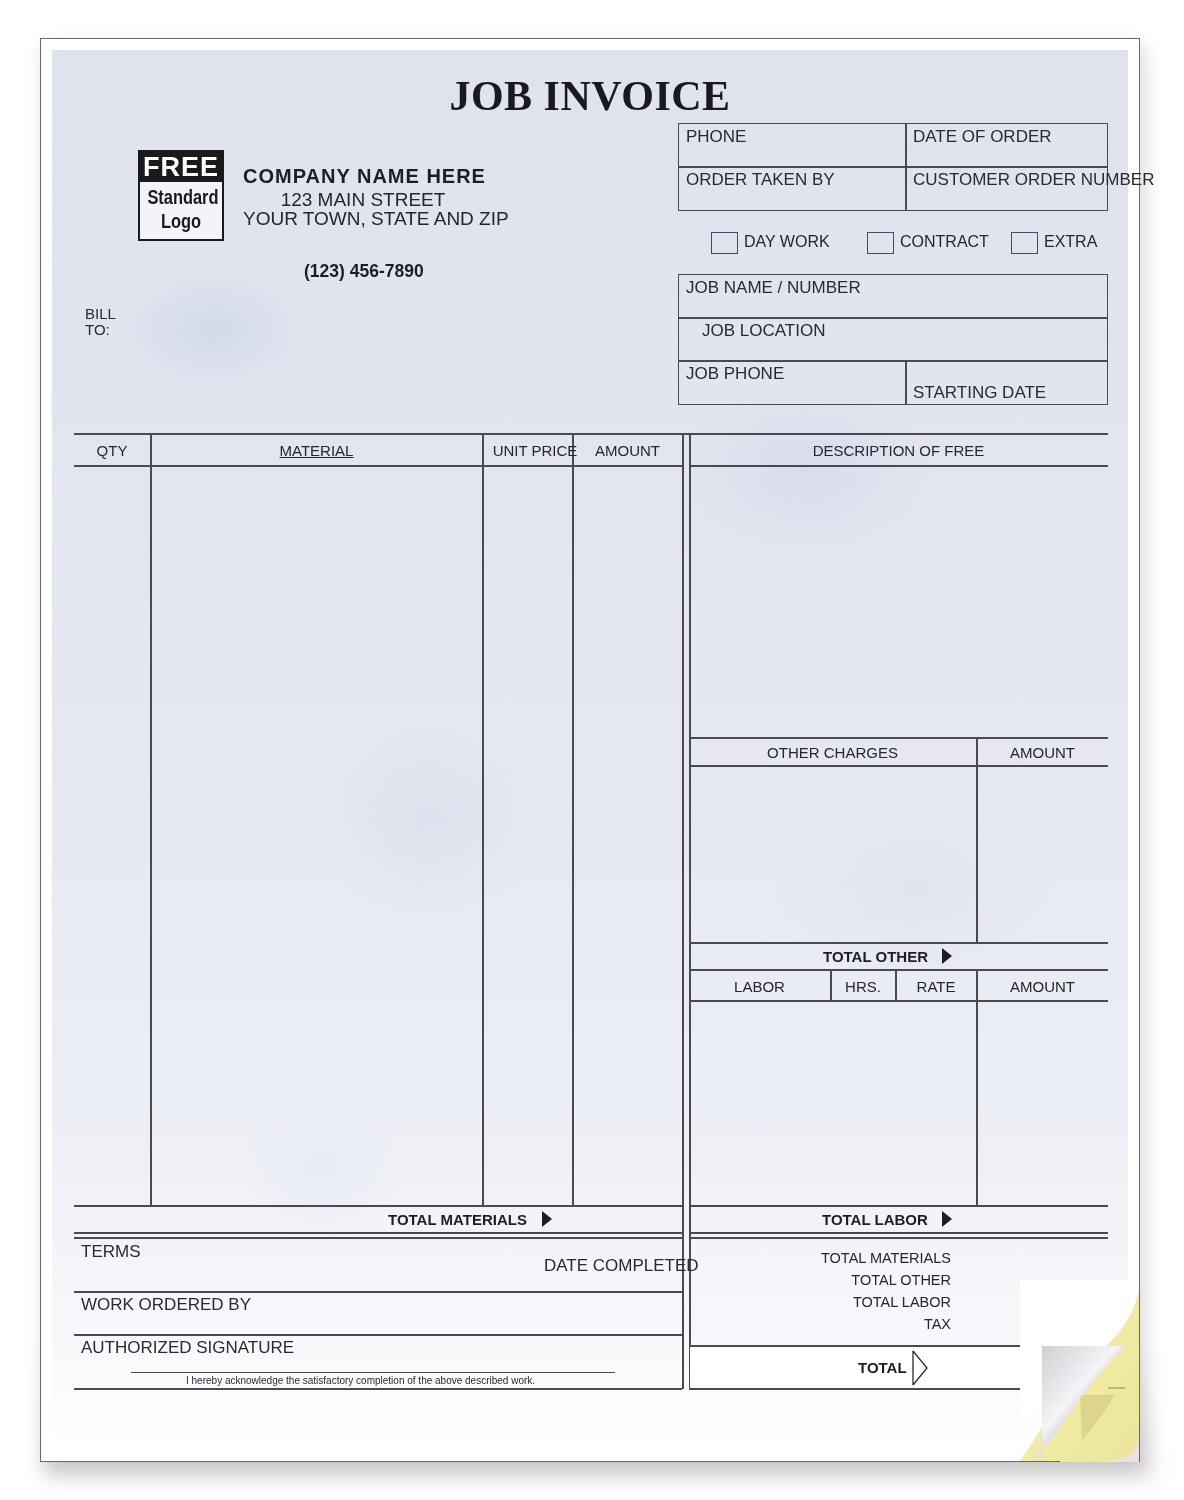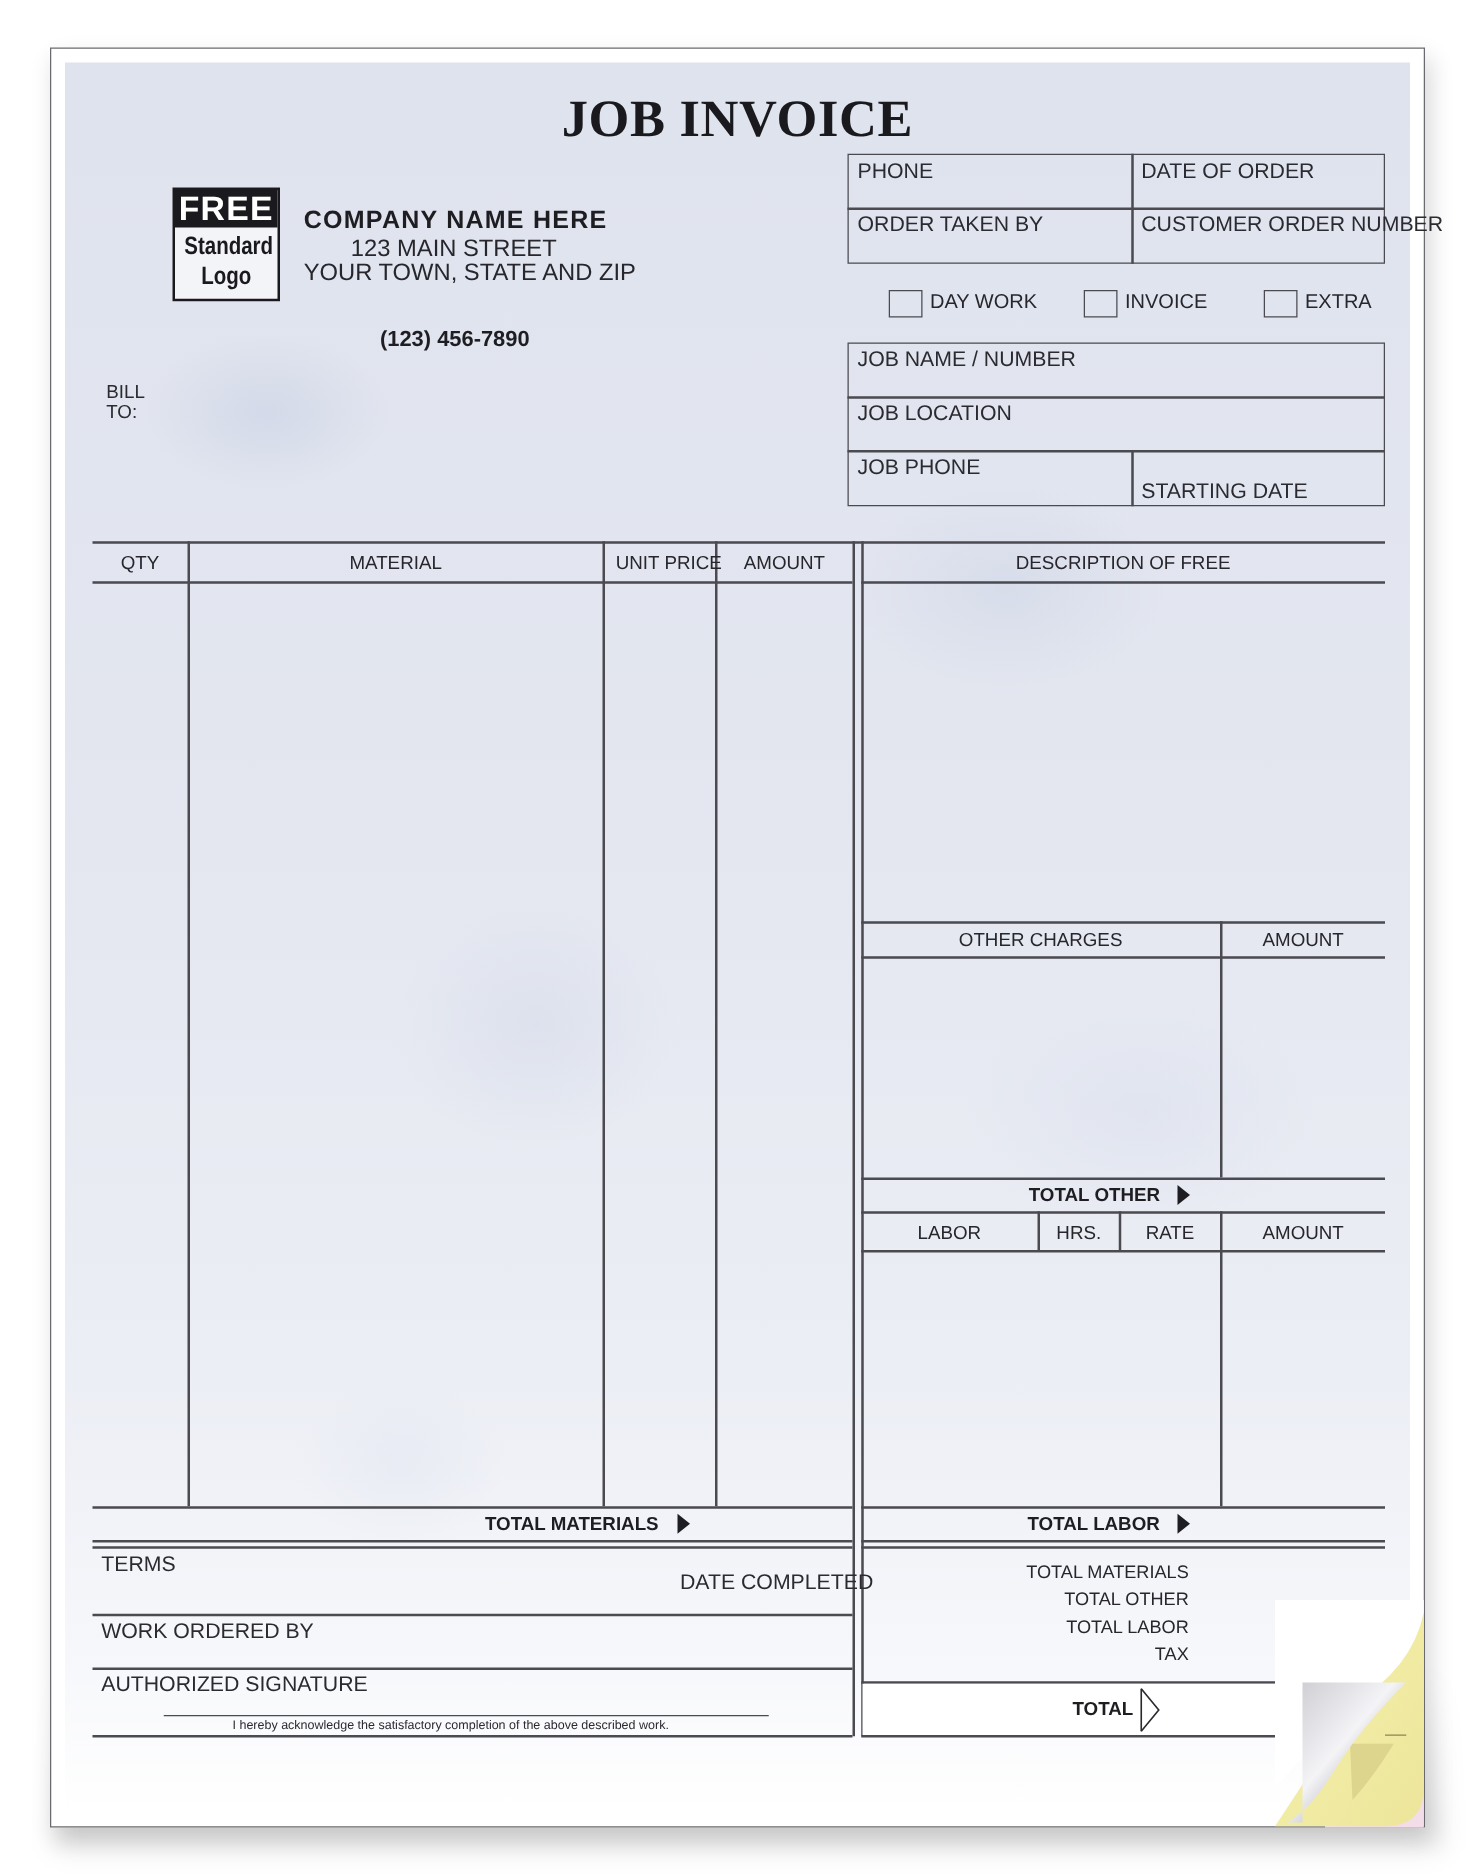"INVOICE" span.chklbl { text: INVOICE -> CONTRACT }
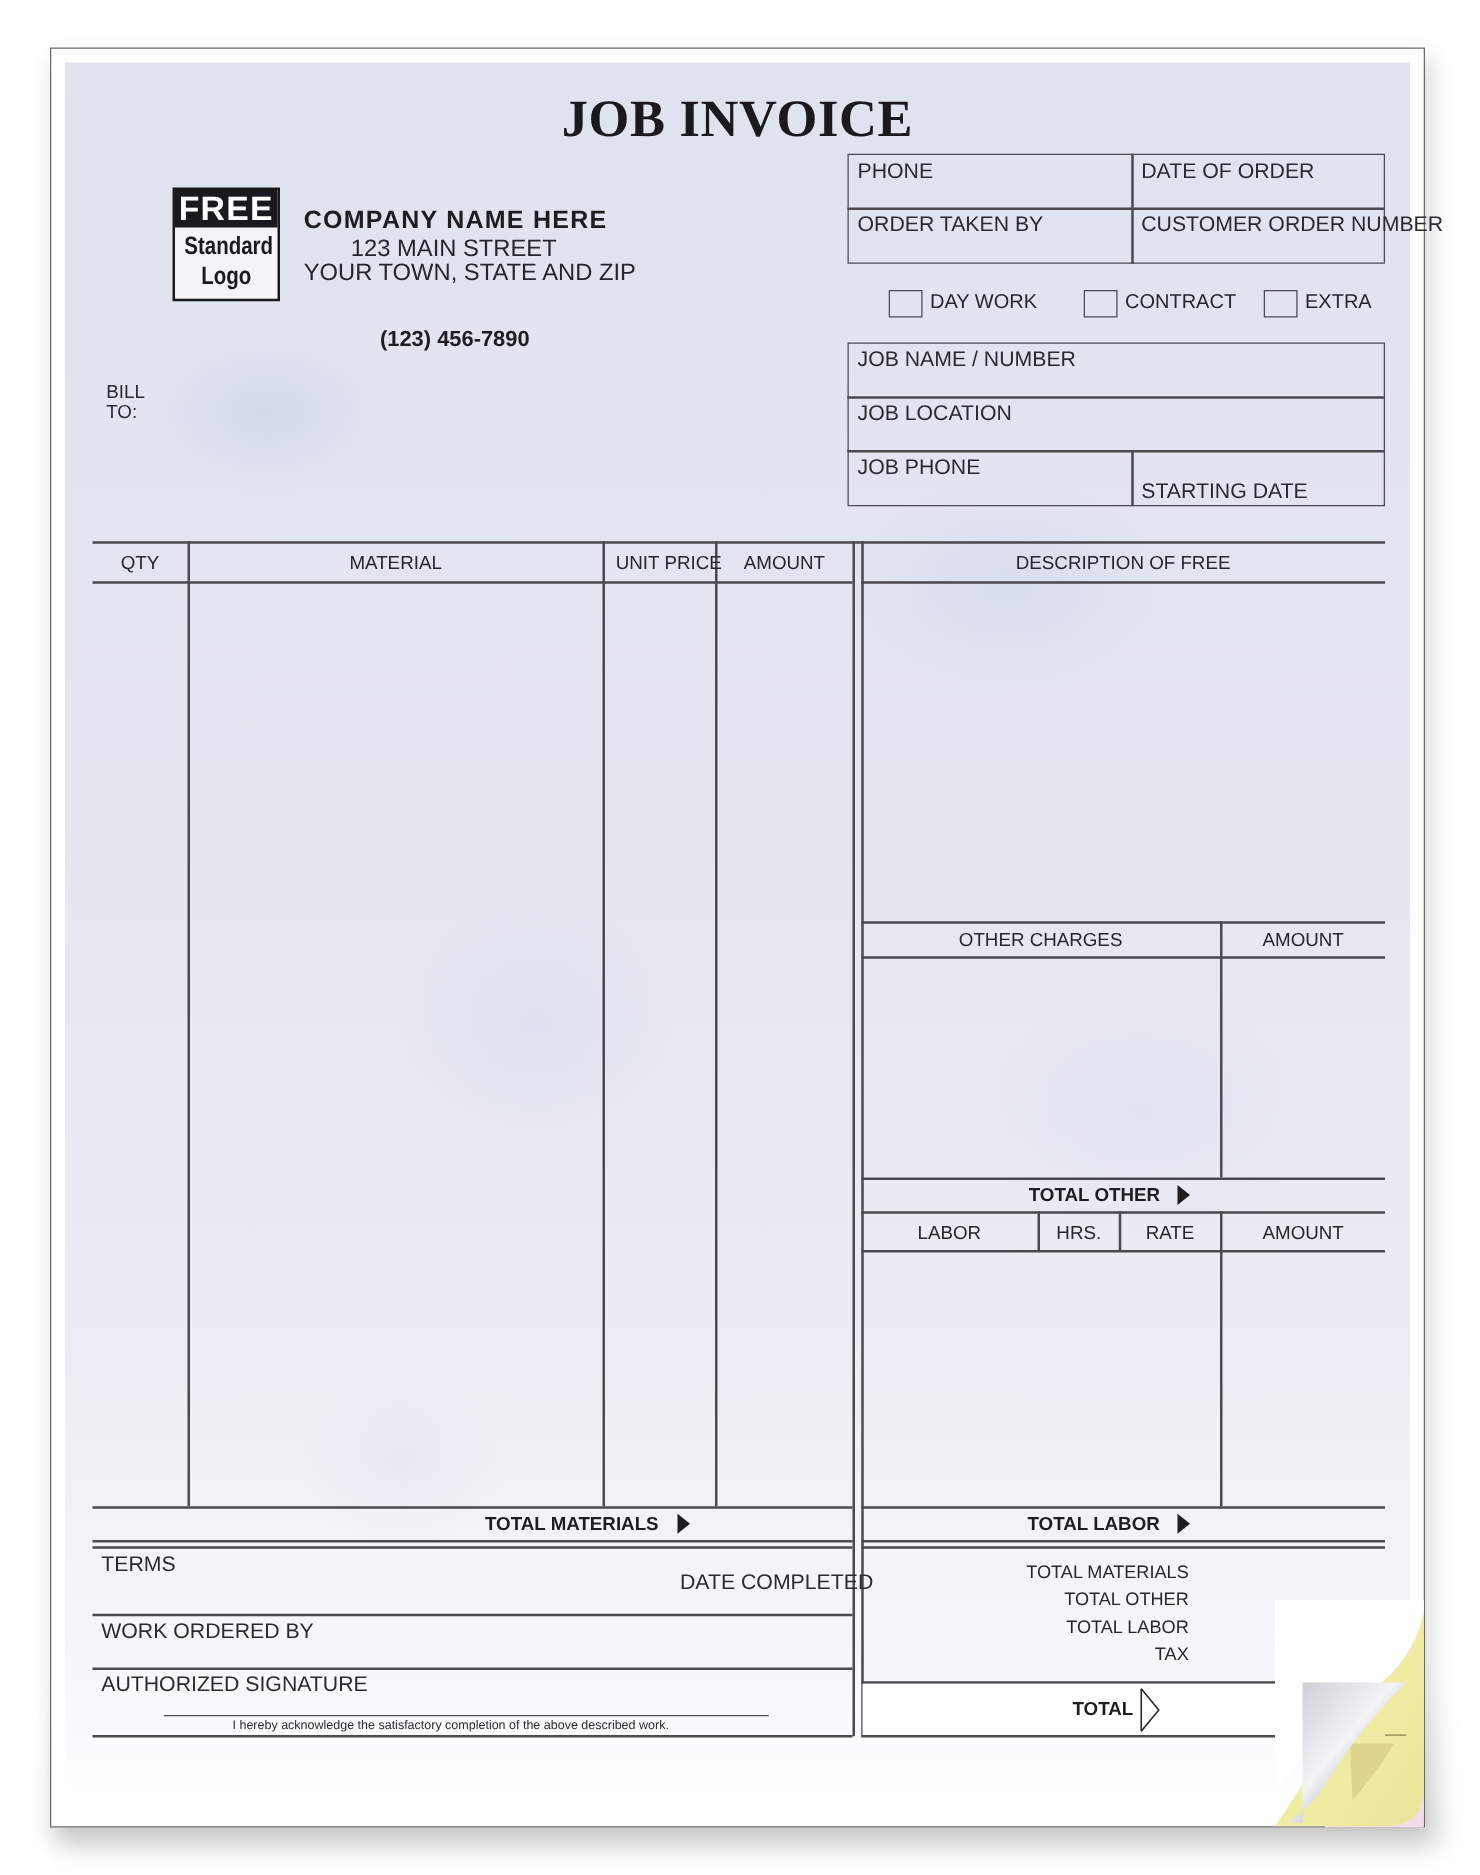"JOB LOCATION" span.lbl { left: 7px -> 23px }
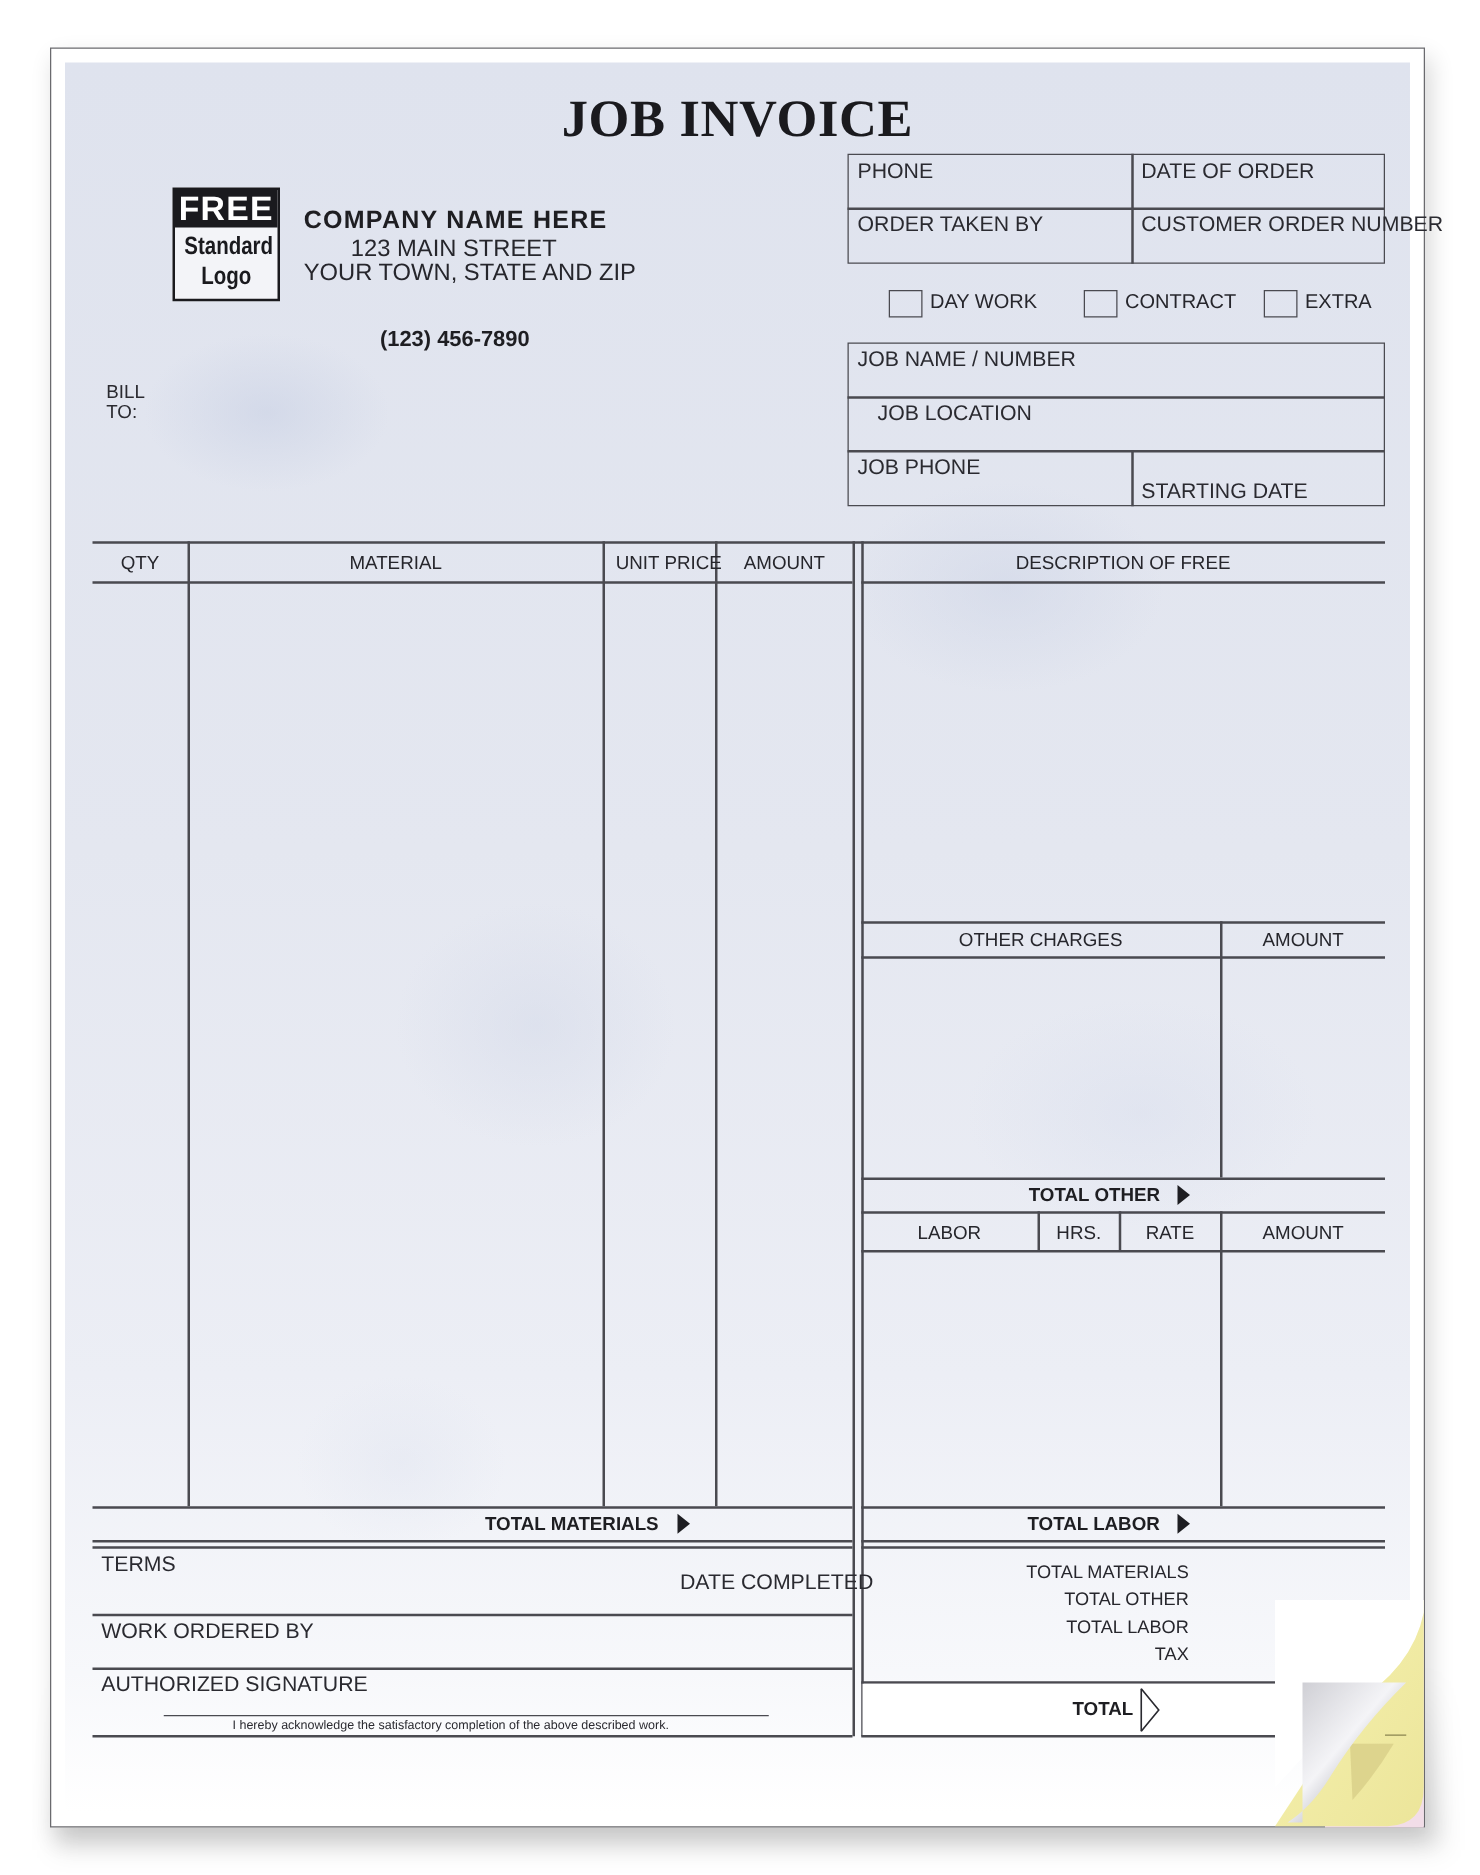"MATERIAL" div.hdr { text-decoration: none -> underline }
